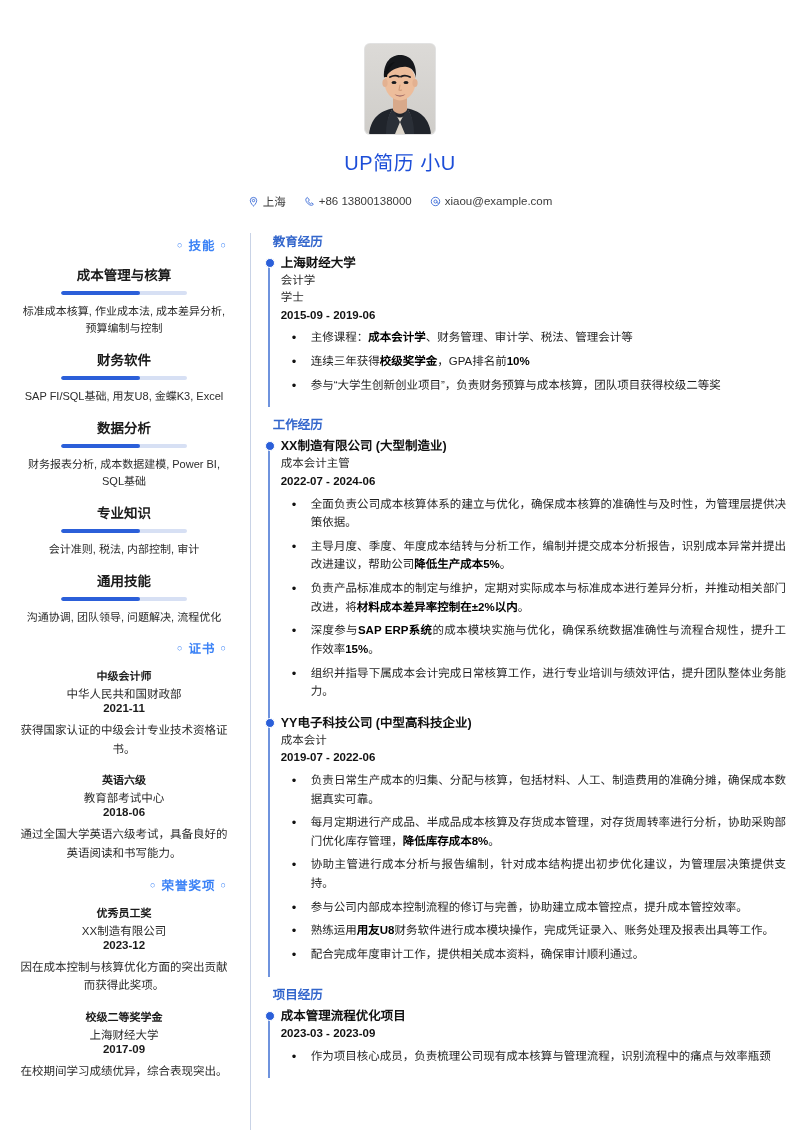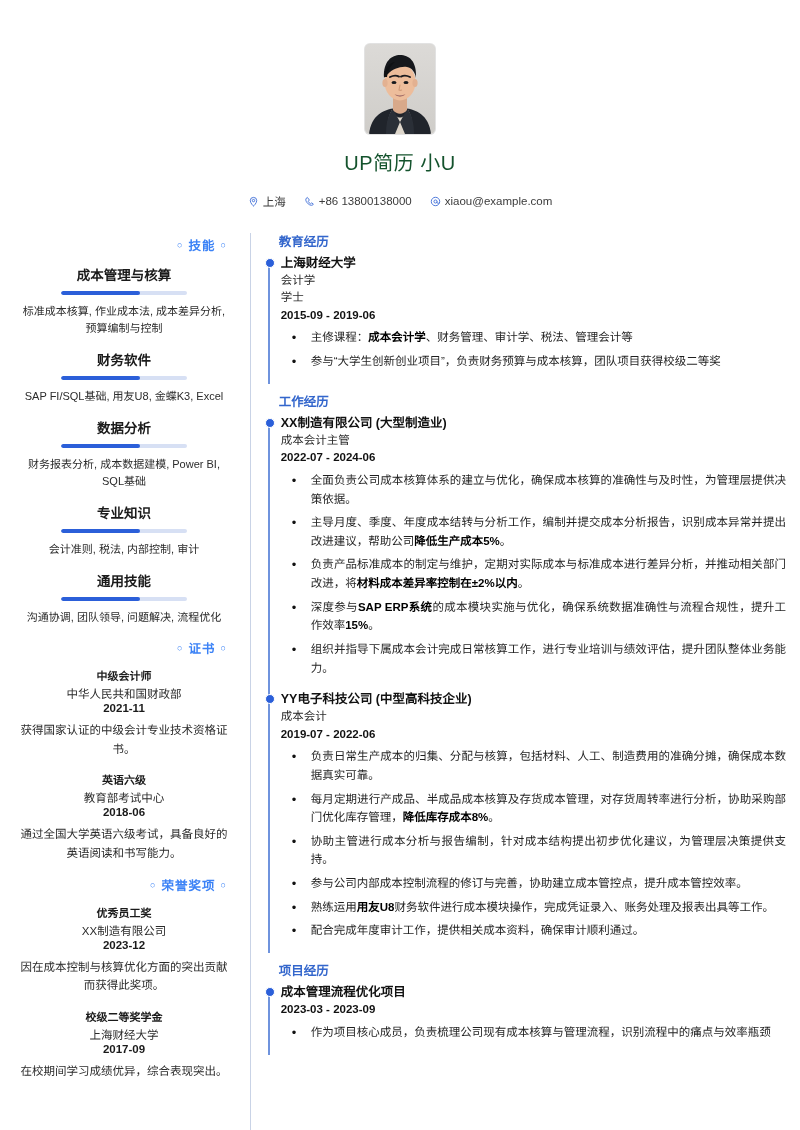"UP简历 小U" .name { color: #14532d -> #1d4ed8 }
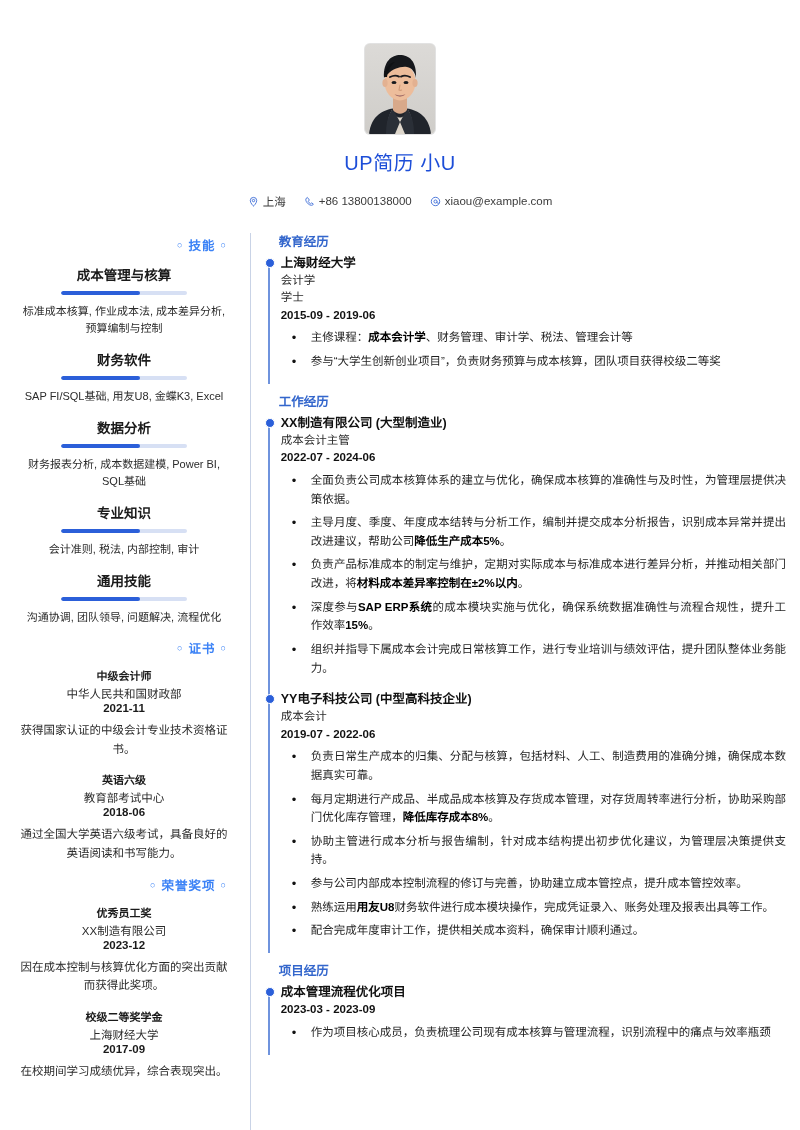"教育经历" .sec-head { margin: 4px 0 4px 14px -> 4px 0 4px 8px }
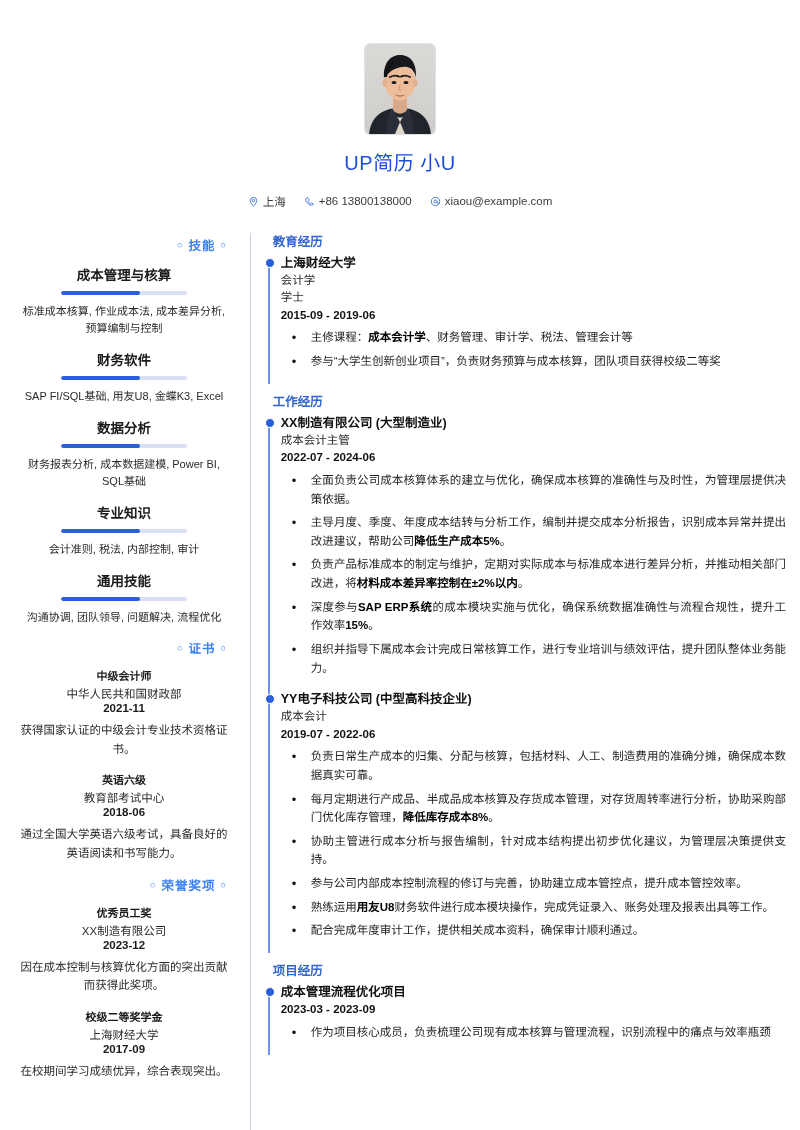"连续三年获得校级奖学金，GPA排名前10%" li { html: none -> <li>连续三年获得<b>校级奖学金</b>，GPA排名前<b>10%</b></li> }
